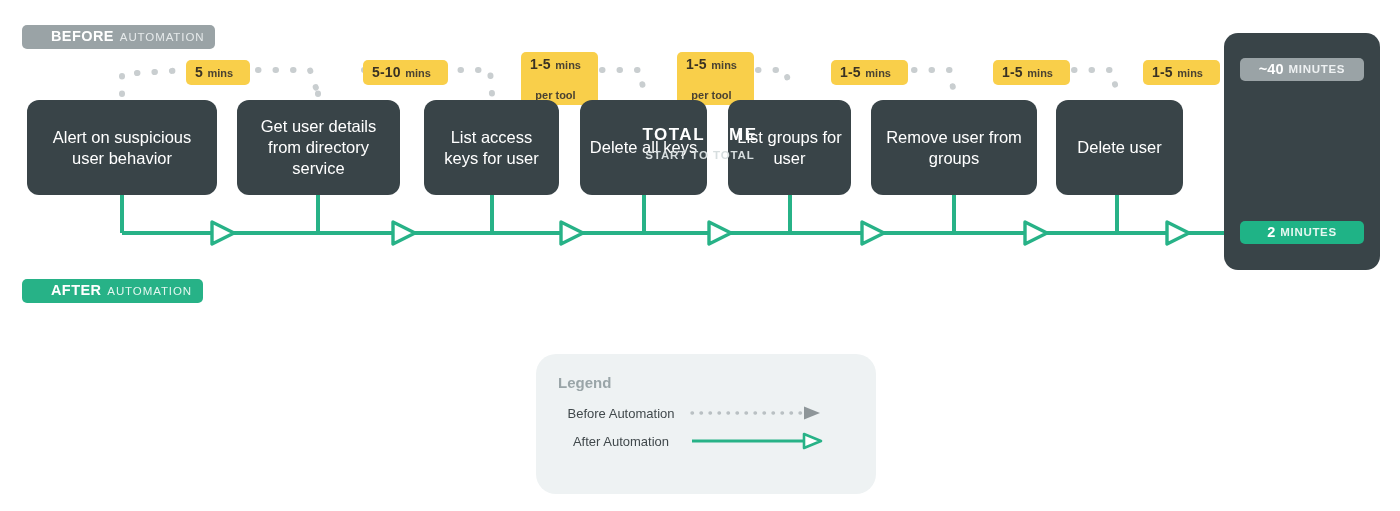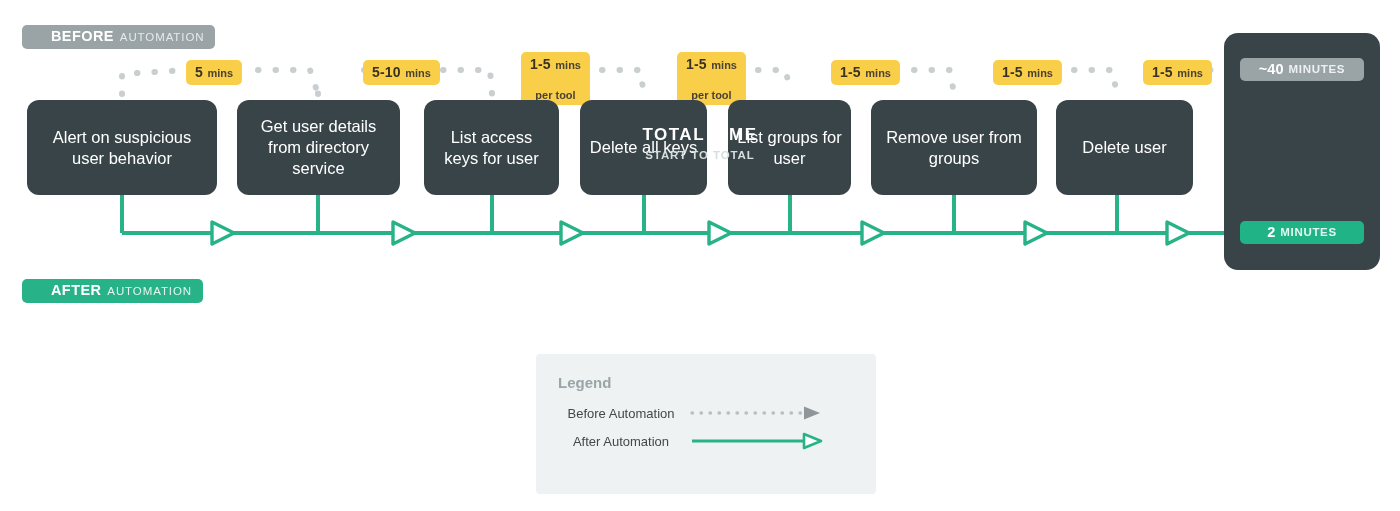"5 mins" .time-badge { padding: 3px 9px 4px 9px -> 3px 17px 4px 9px }
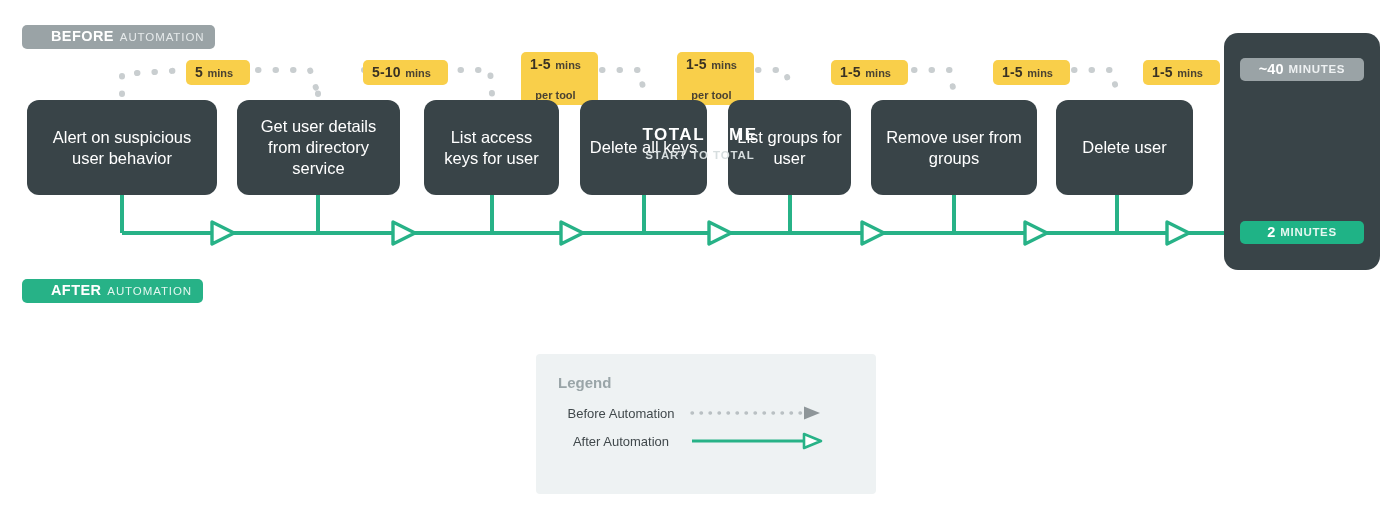"Delete user" div.step-box { width: 137px -> 127px }
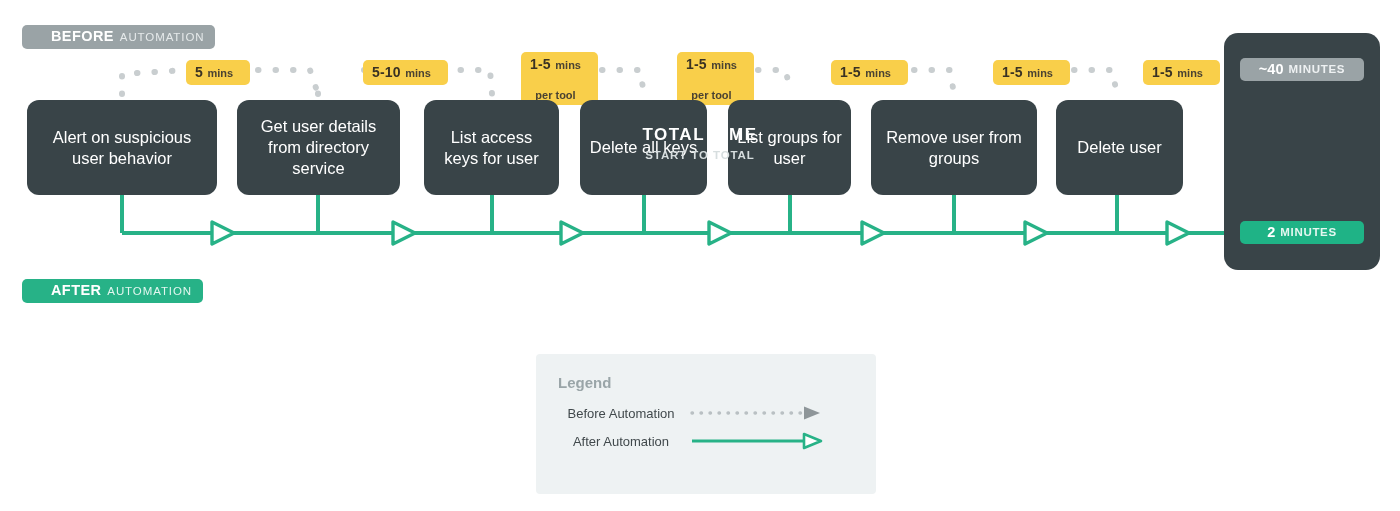"Legend" #legend { border-radius: 4px -> 20px }
